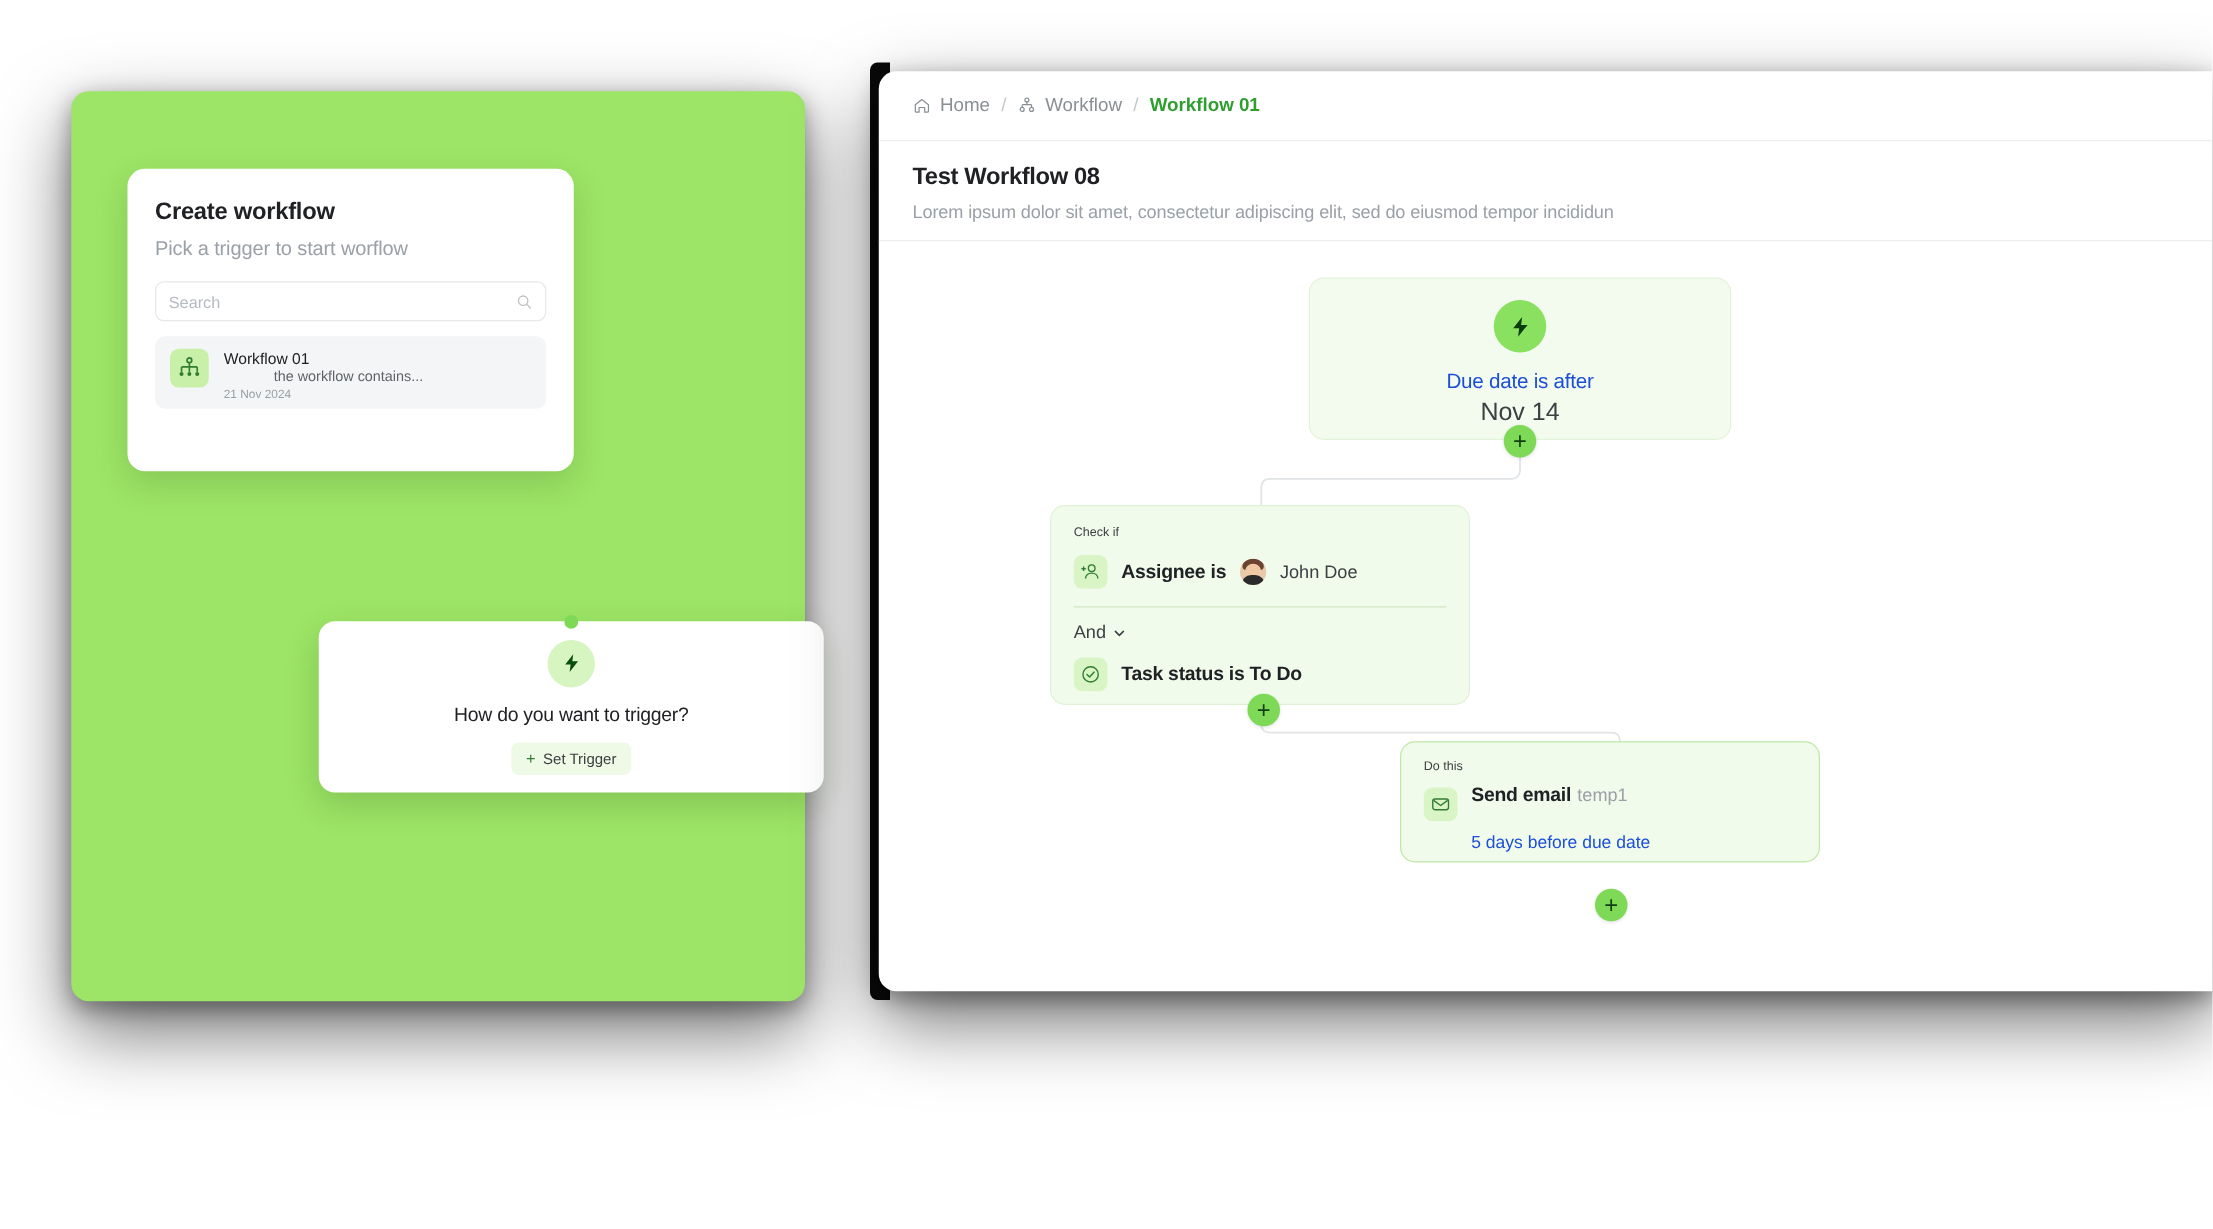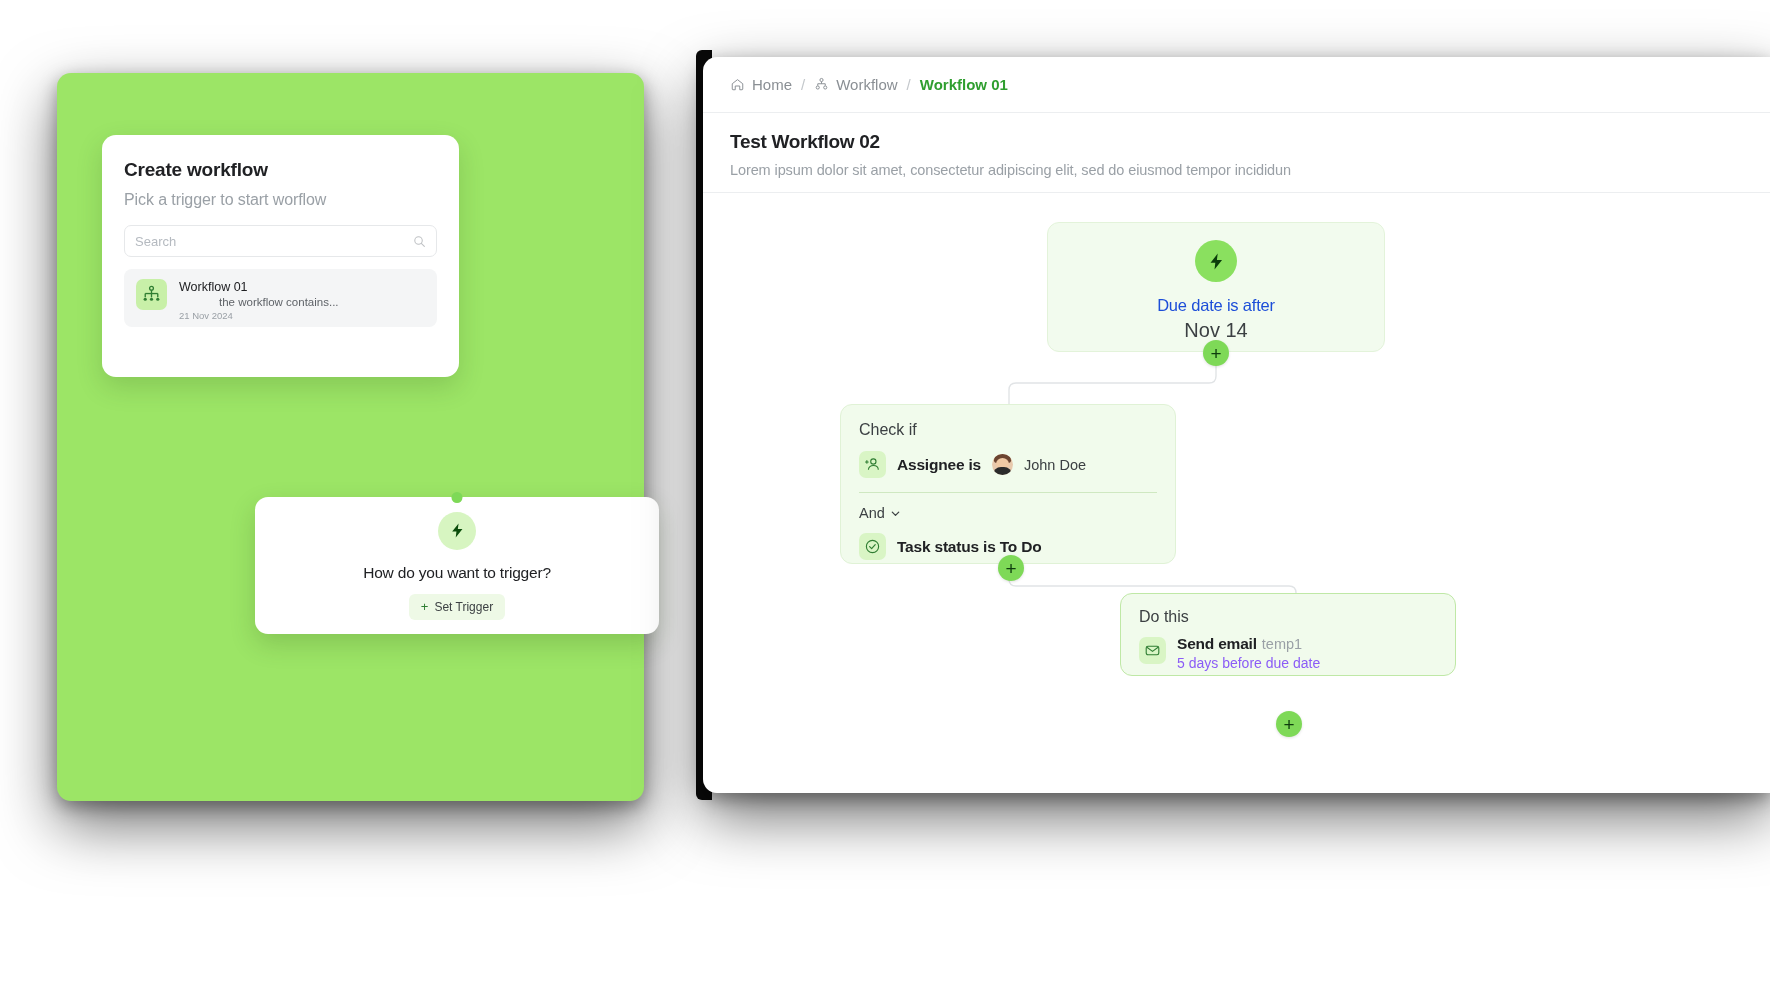"Test Workflow 02" div.wf-title { text: 02 -> 08 }
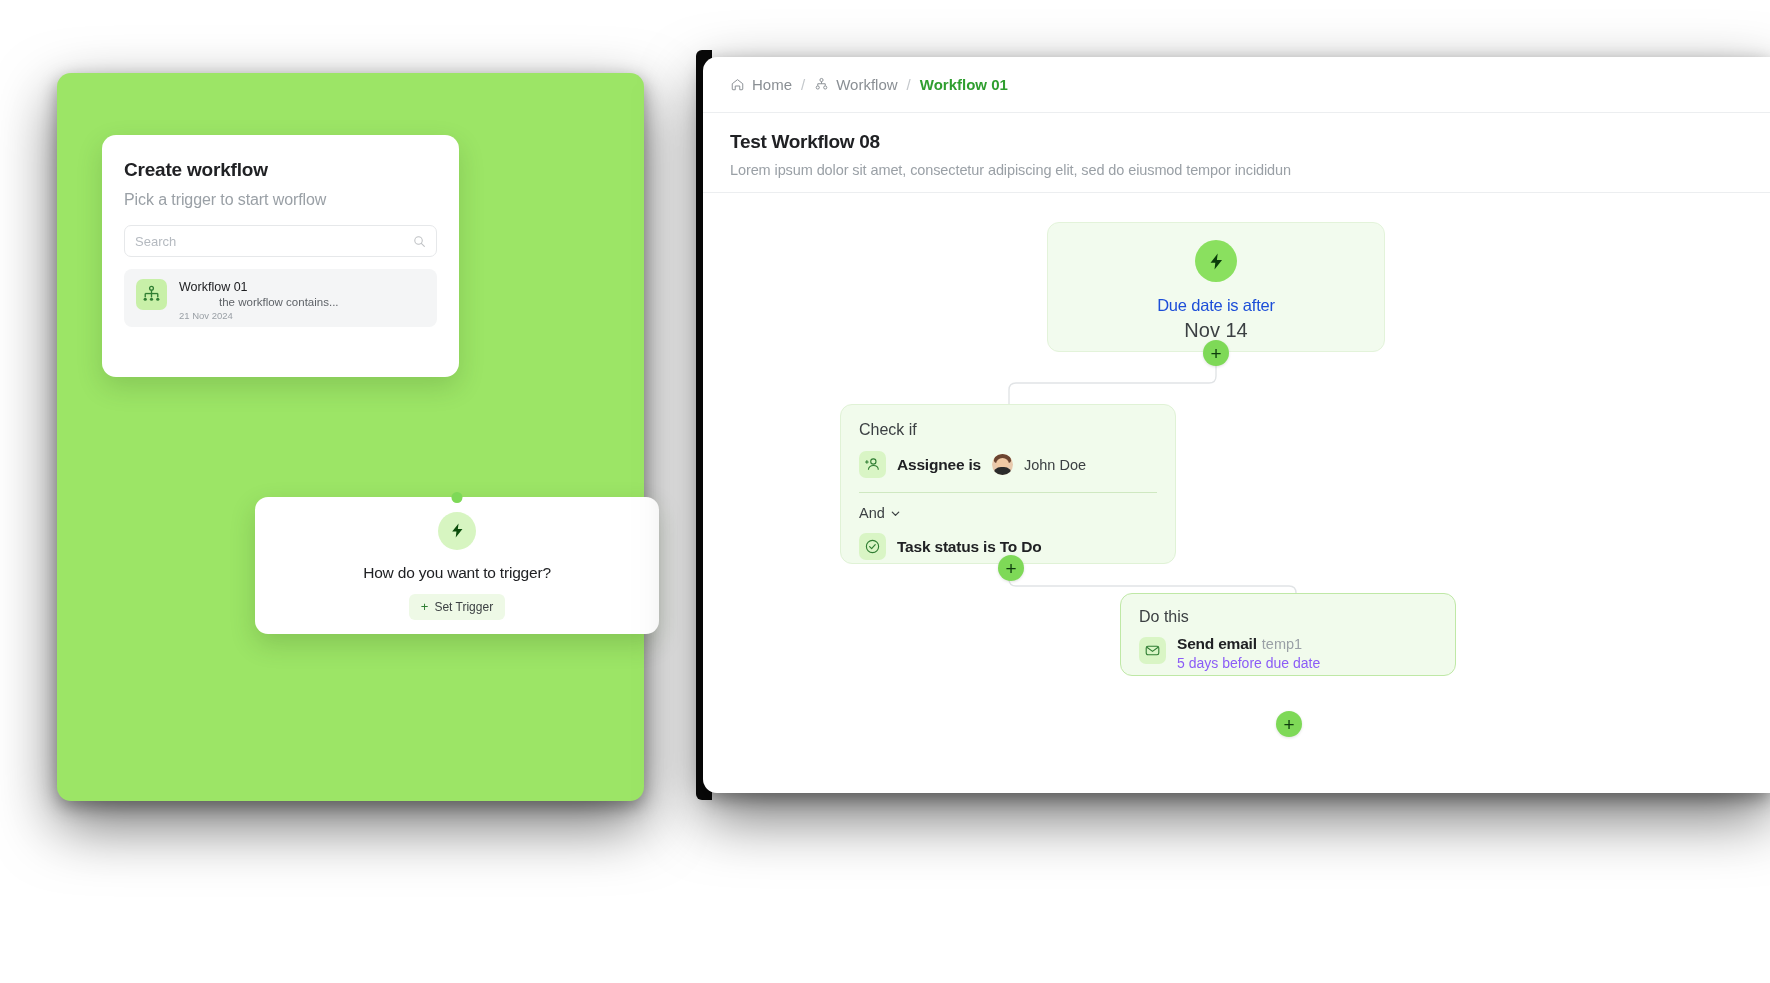"Check if" .n-label { font-size: 16px -> 10px }
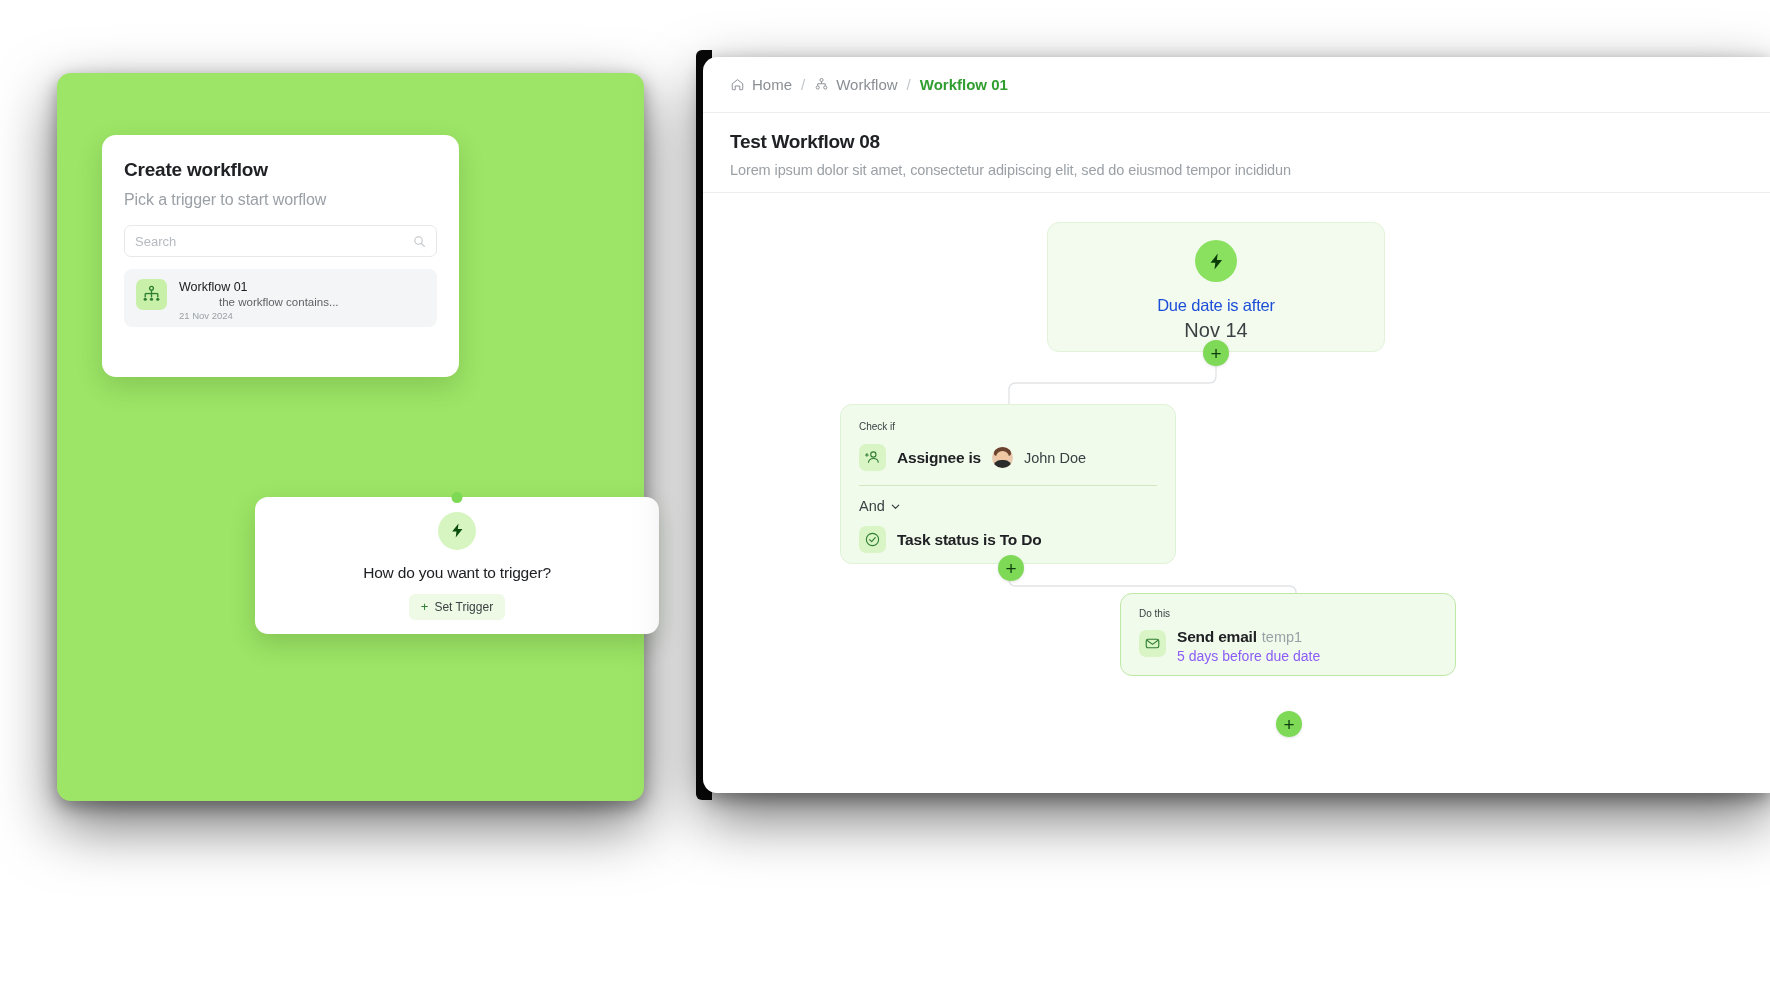"Do this" .node-do { height: 83px -> 97px }
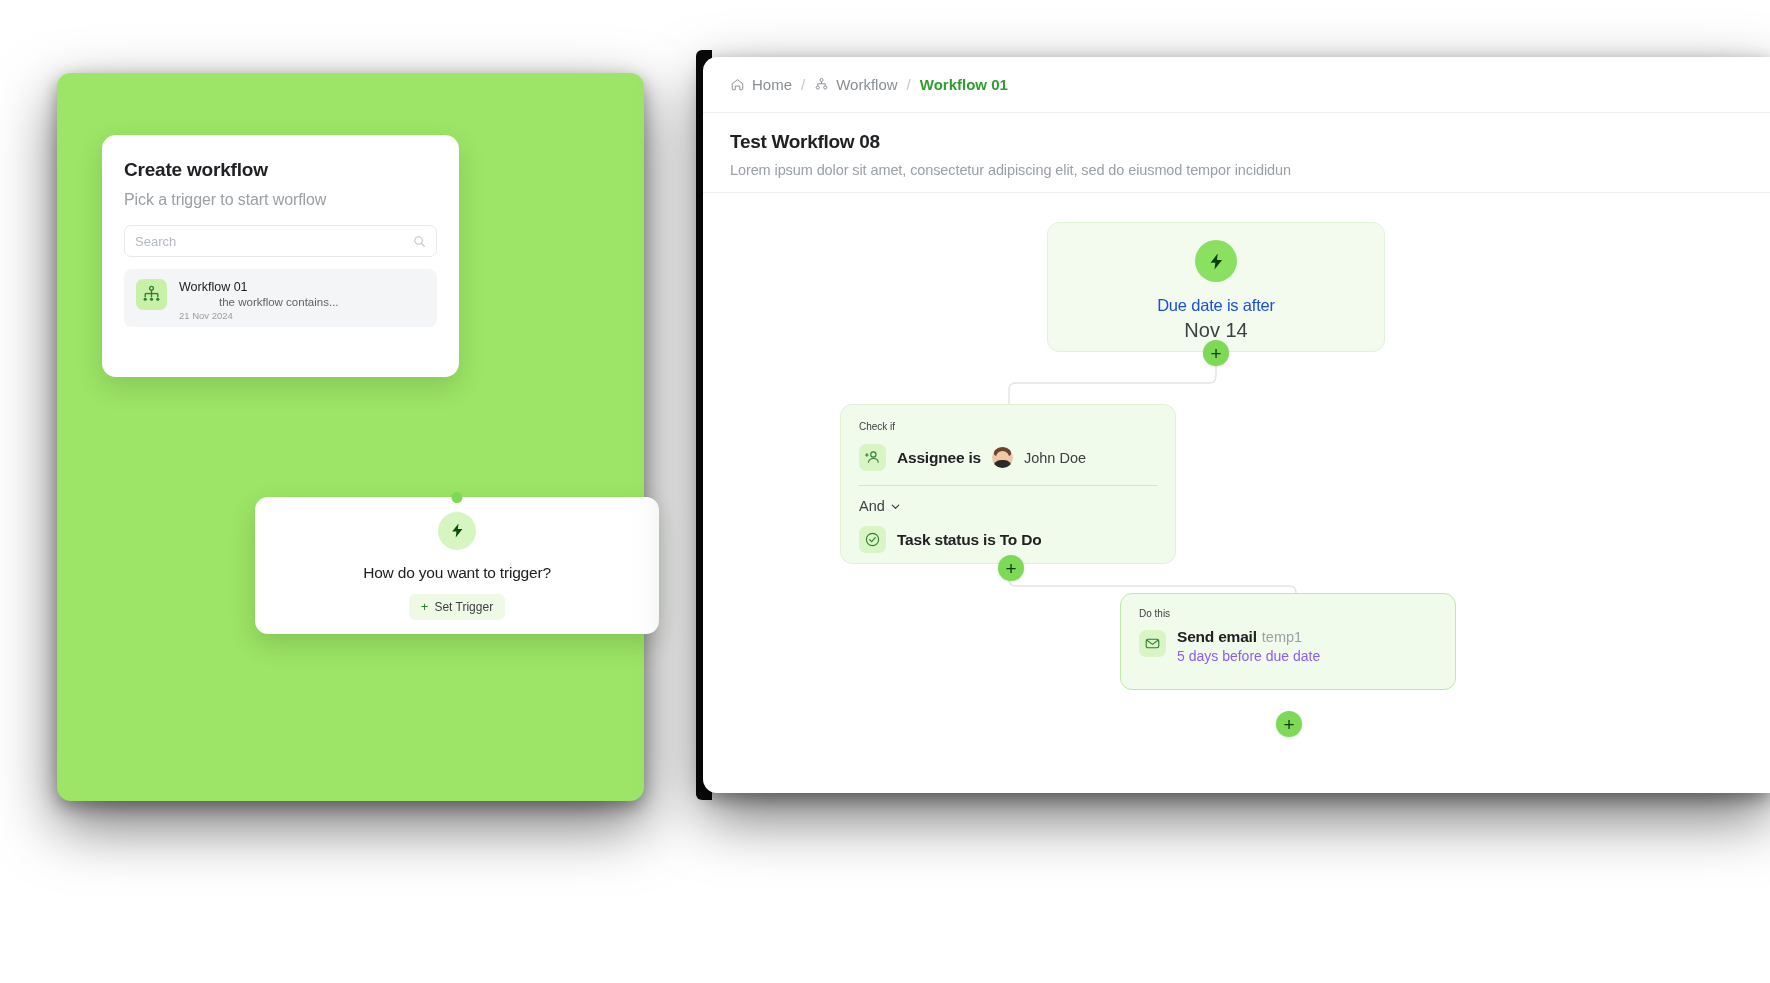"5 days before due date" .do-sub { color: #8b5cf6 -> #1d4ed8; margin-top: 2px -> 19px }
